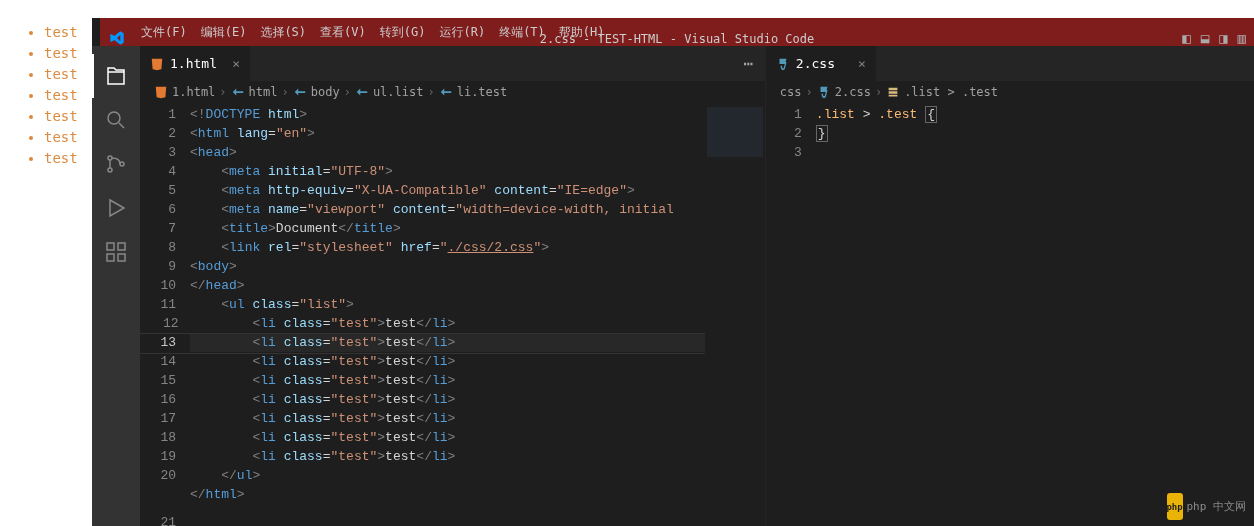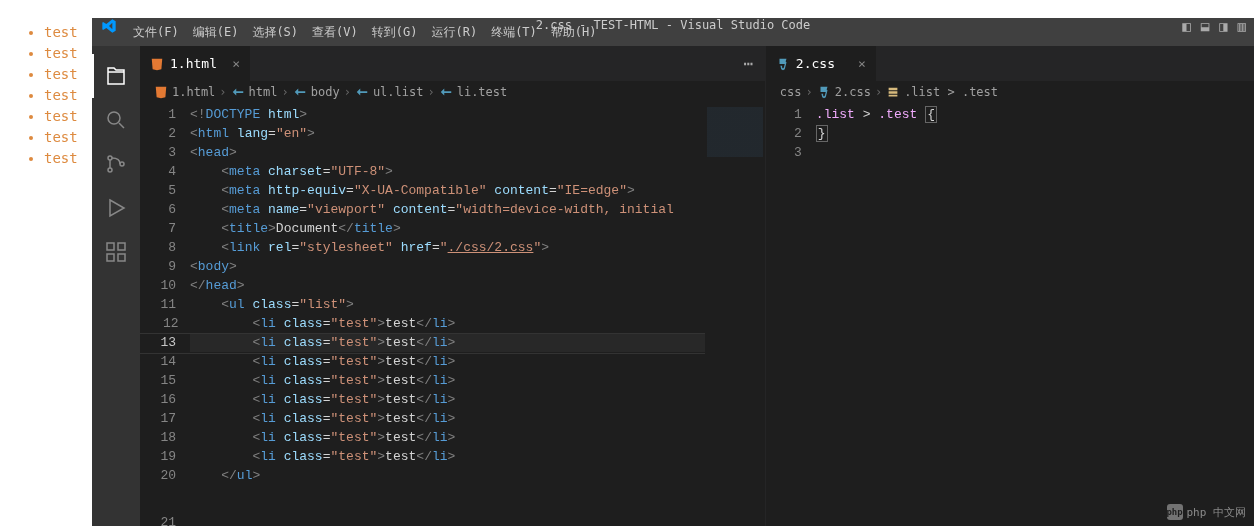"文件(F)" .titlebar { align-items: flex-start -> flex-end; background: #404040 -> #7f1d1d; margin-left: none -> 8px }
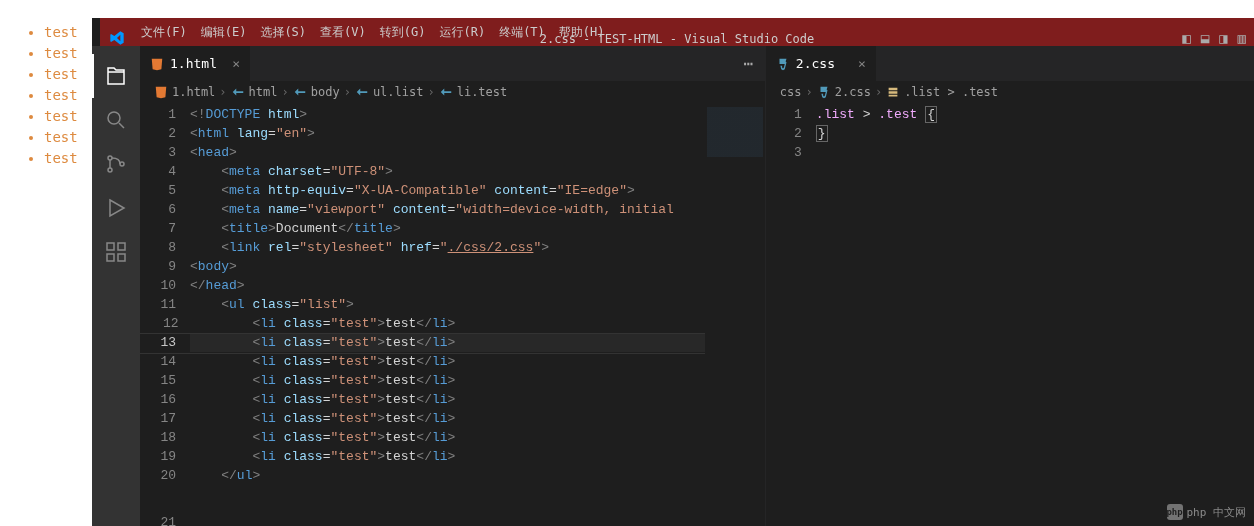".list" .mtk-selector { color: #f0abfc -> #fdba74 }
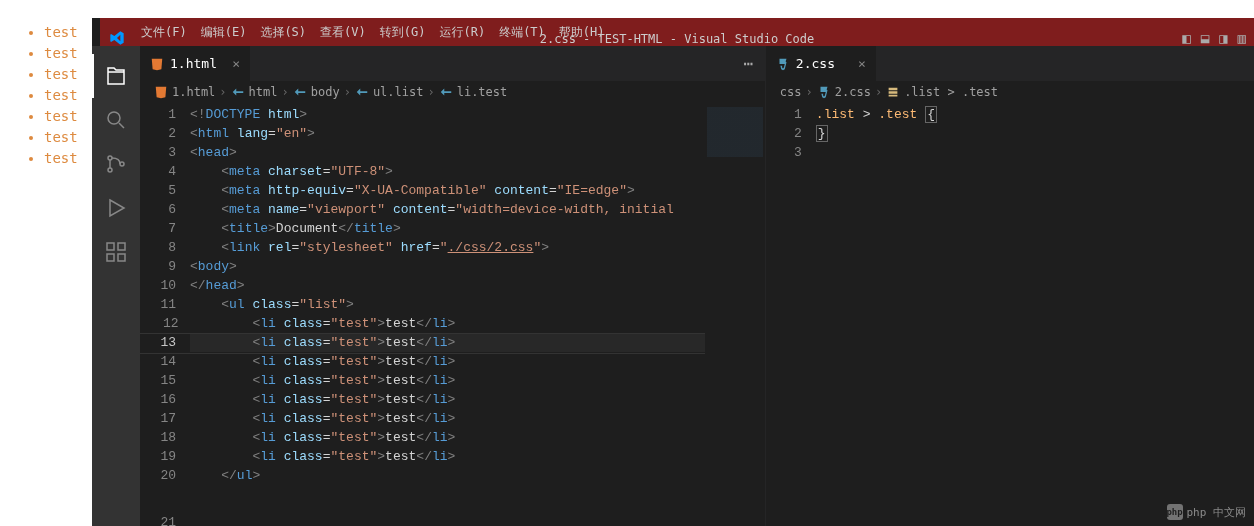"charset" span.mtk-lightblue { text: charset -> initial }
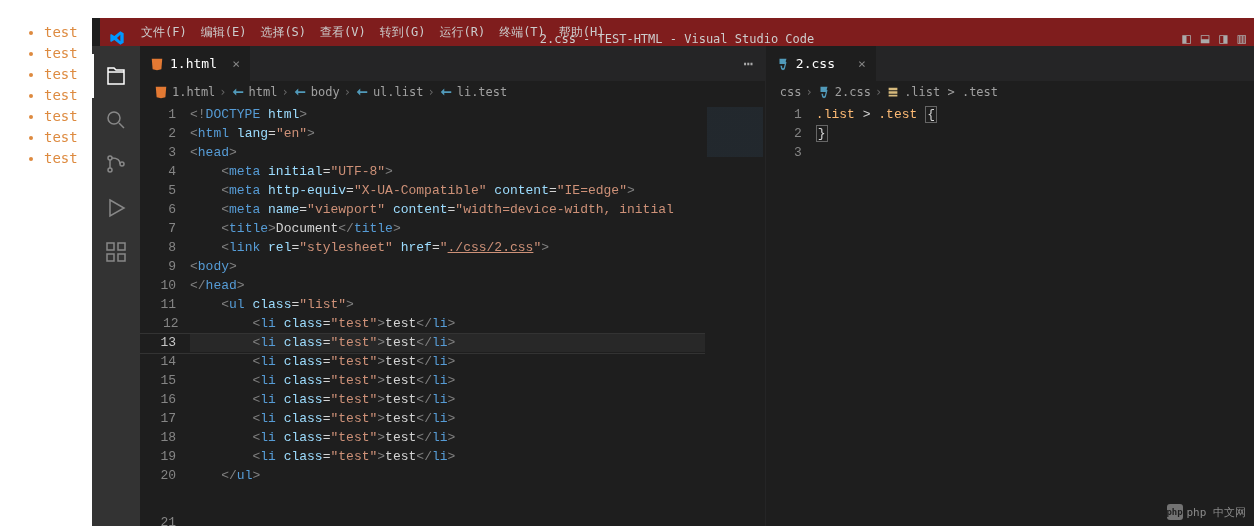"</html>" div.code-line { html: none -> <div><span>&lt;/</span><span>html</span><span>&gt;</span></div> }
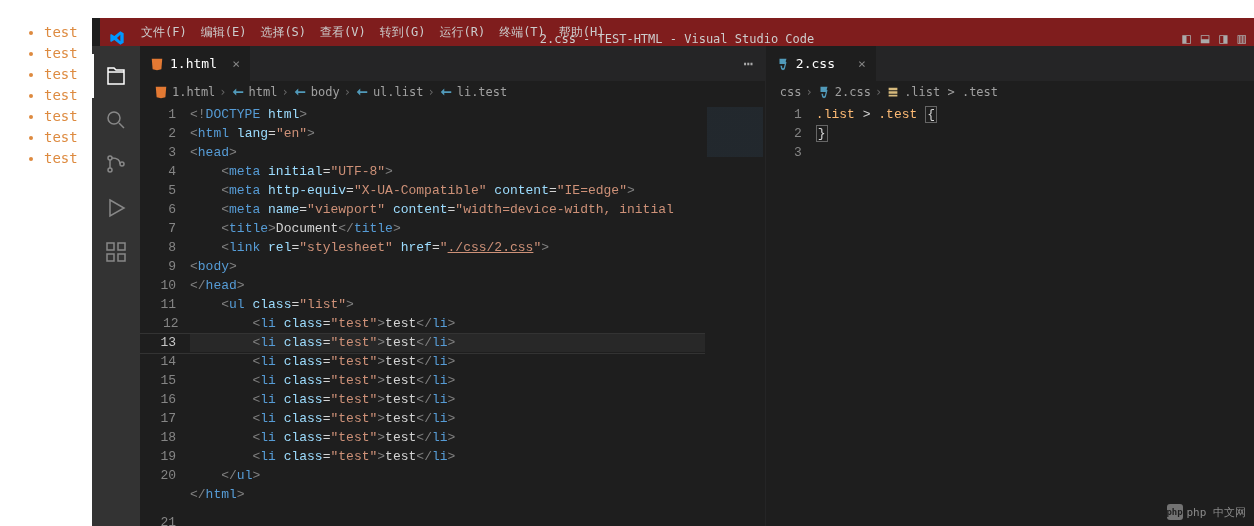"php" .watermark .wm-logo { background: #737373 -> #eab308; height: 16px -> 27px }
